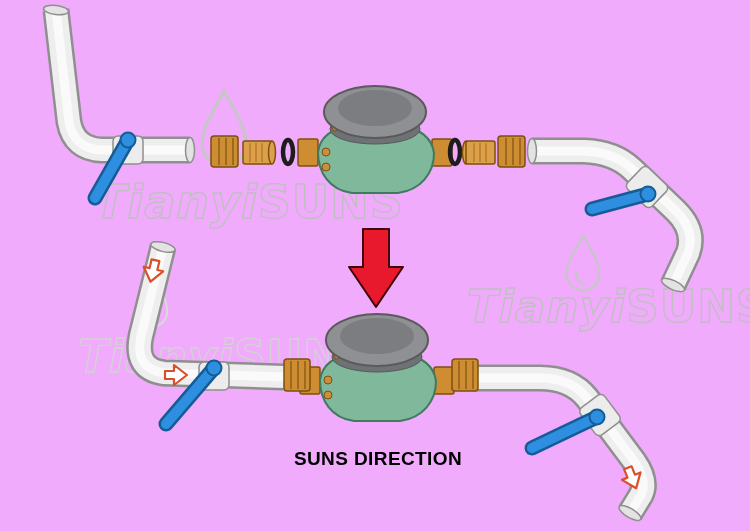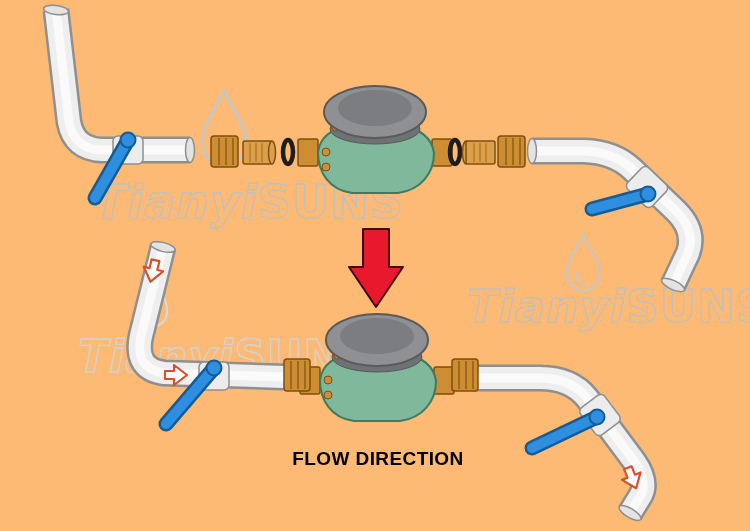"TianyiSUNS" .stage { background: #fdba74 -> #f0abfc }
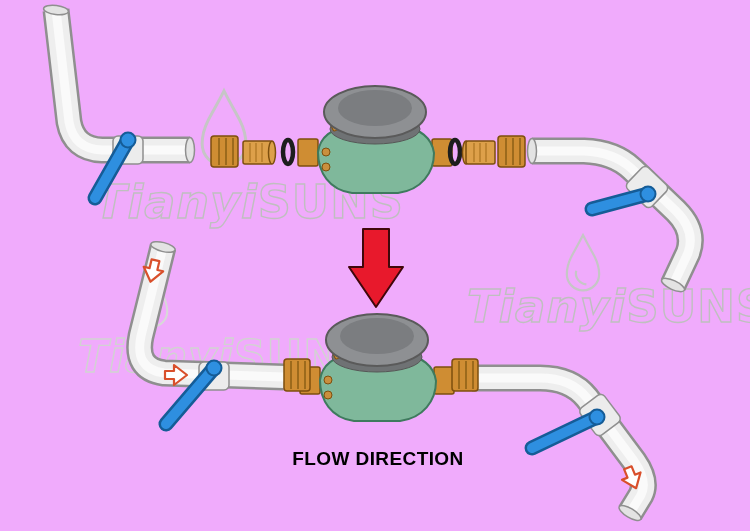"FLOW DIRECTION" div.flow-label { text: FLOW -> SUNS }
